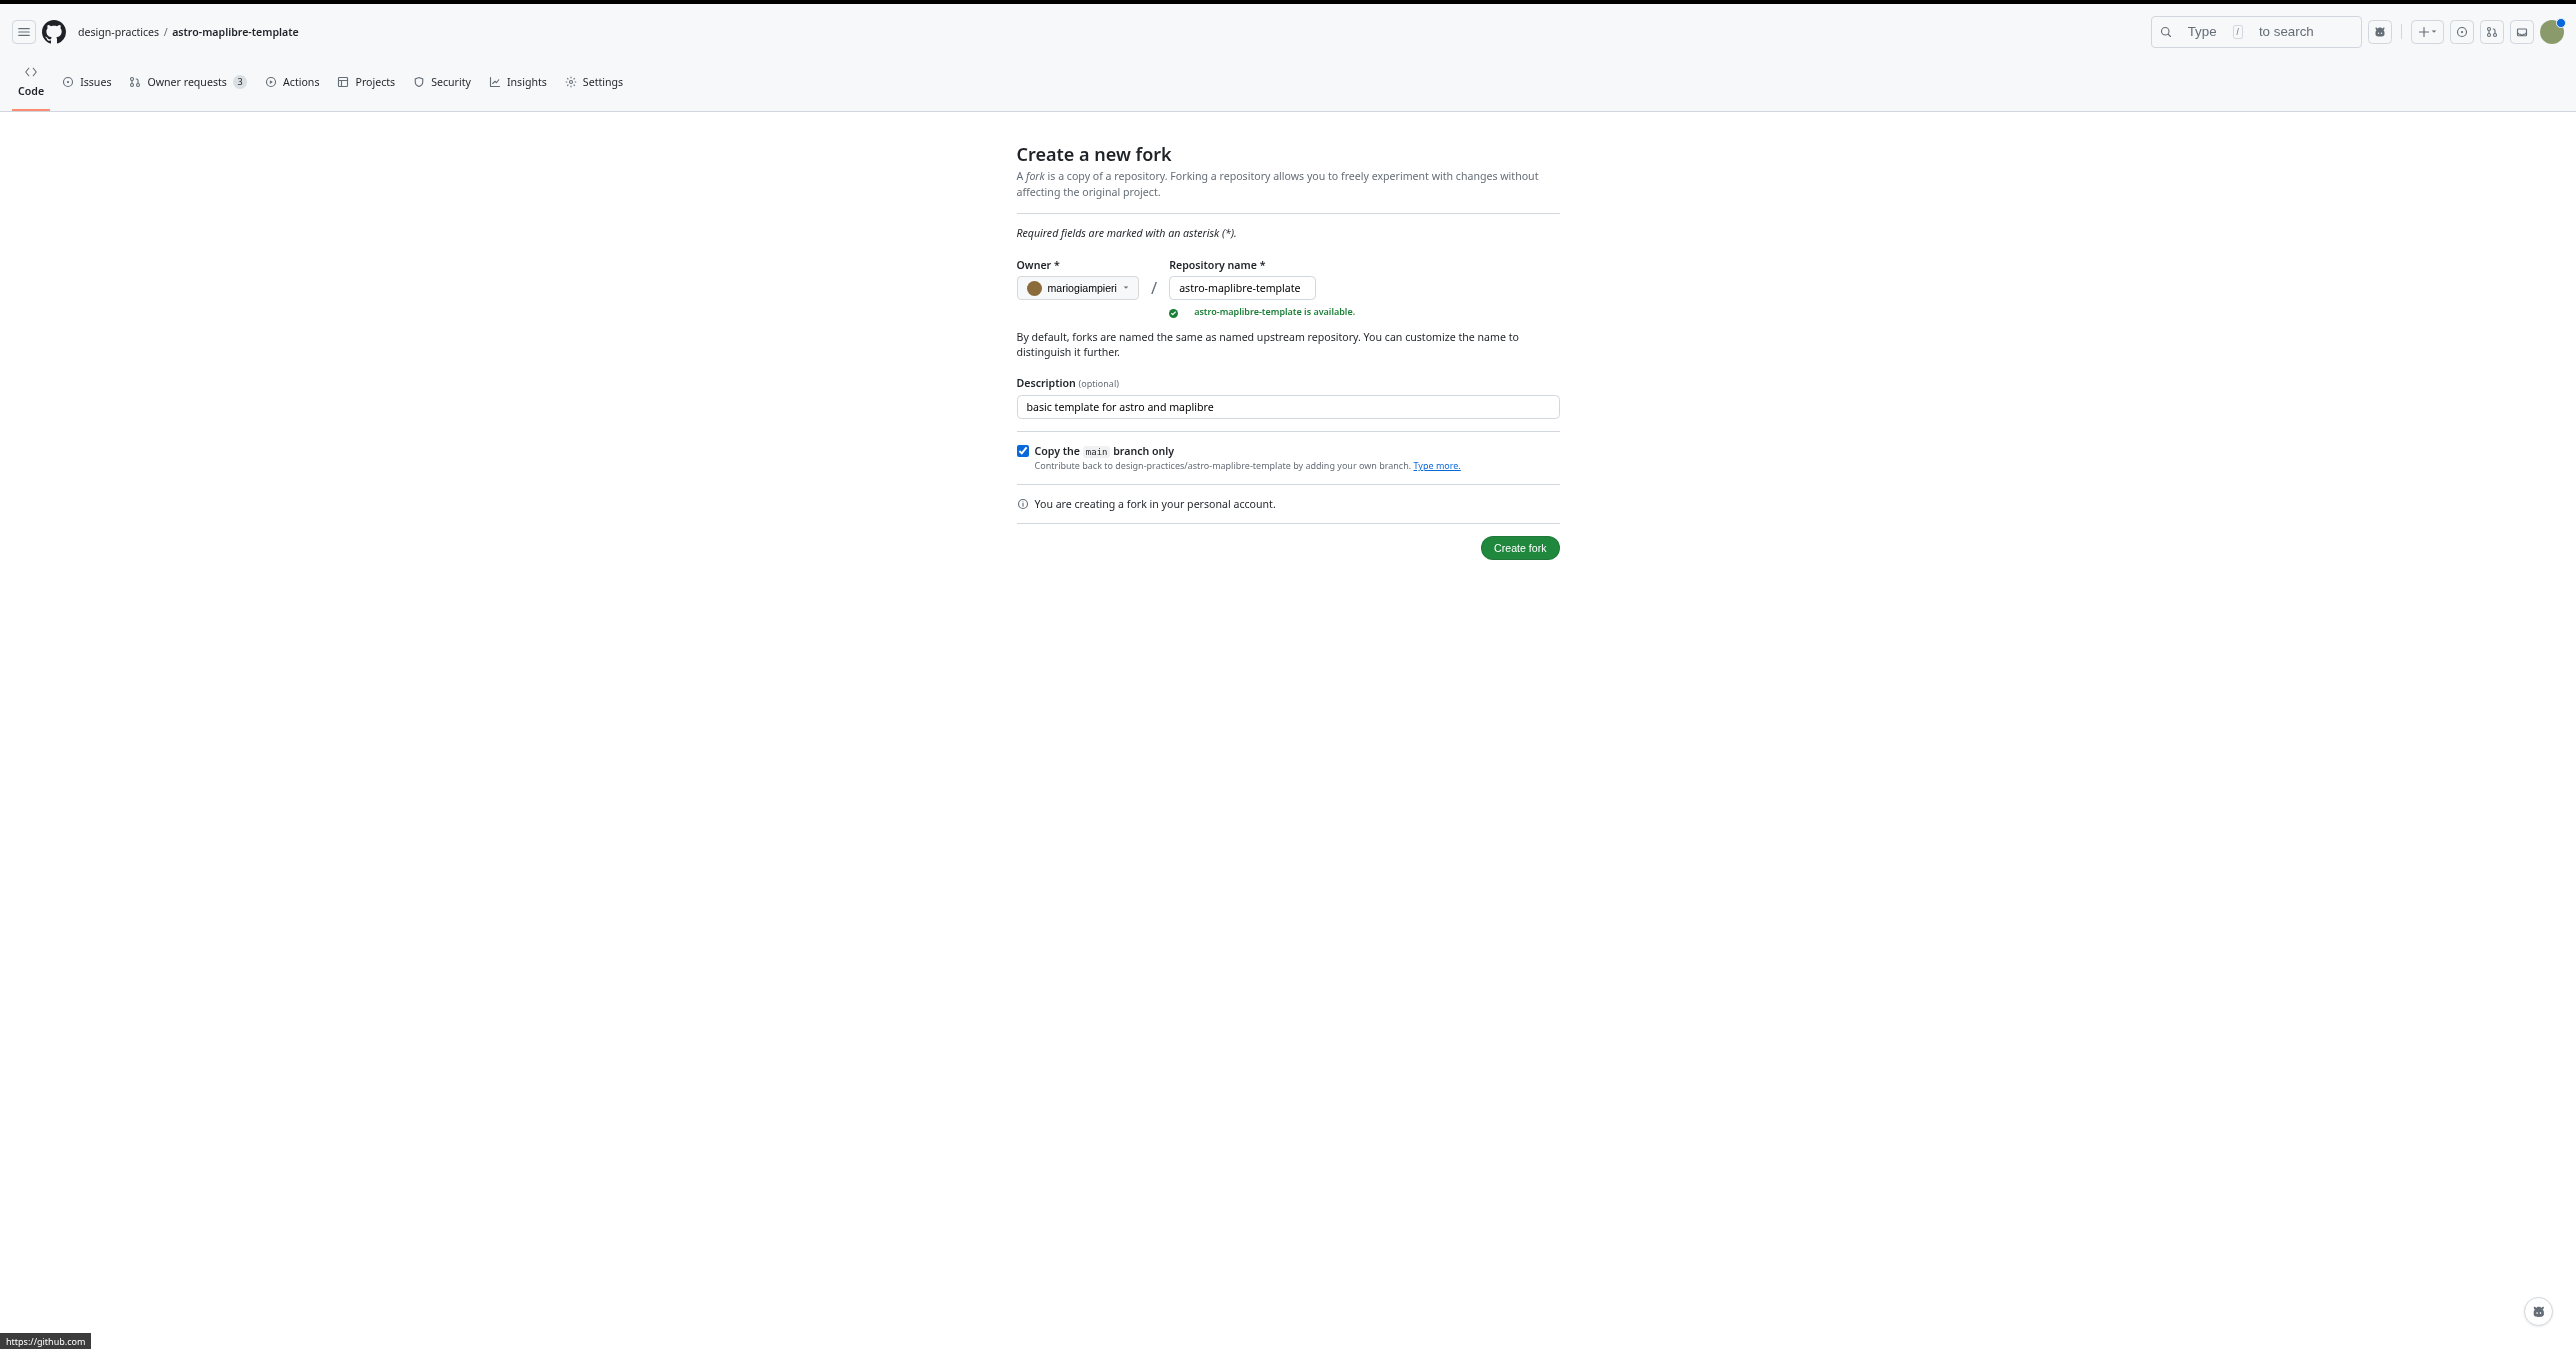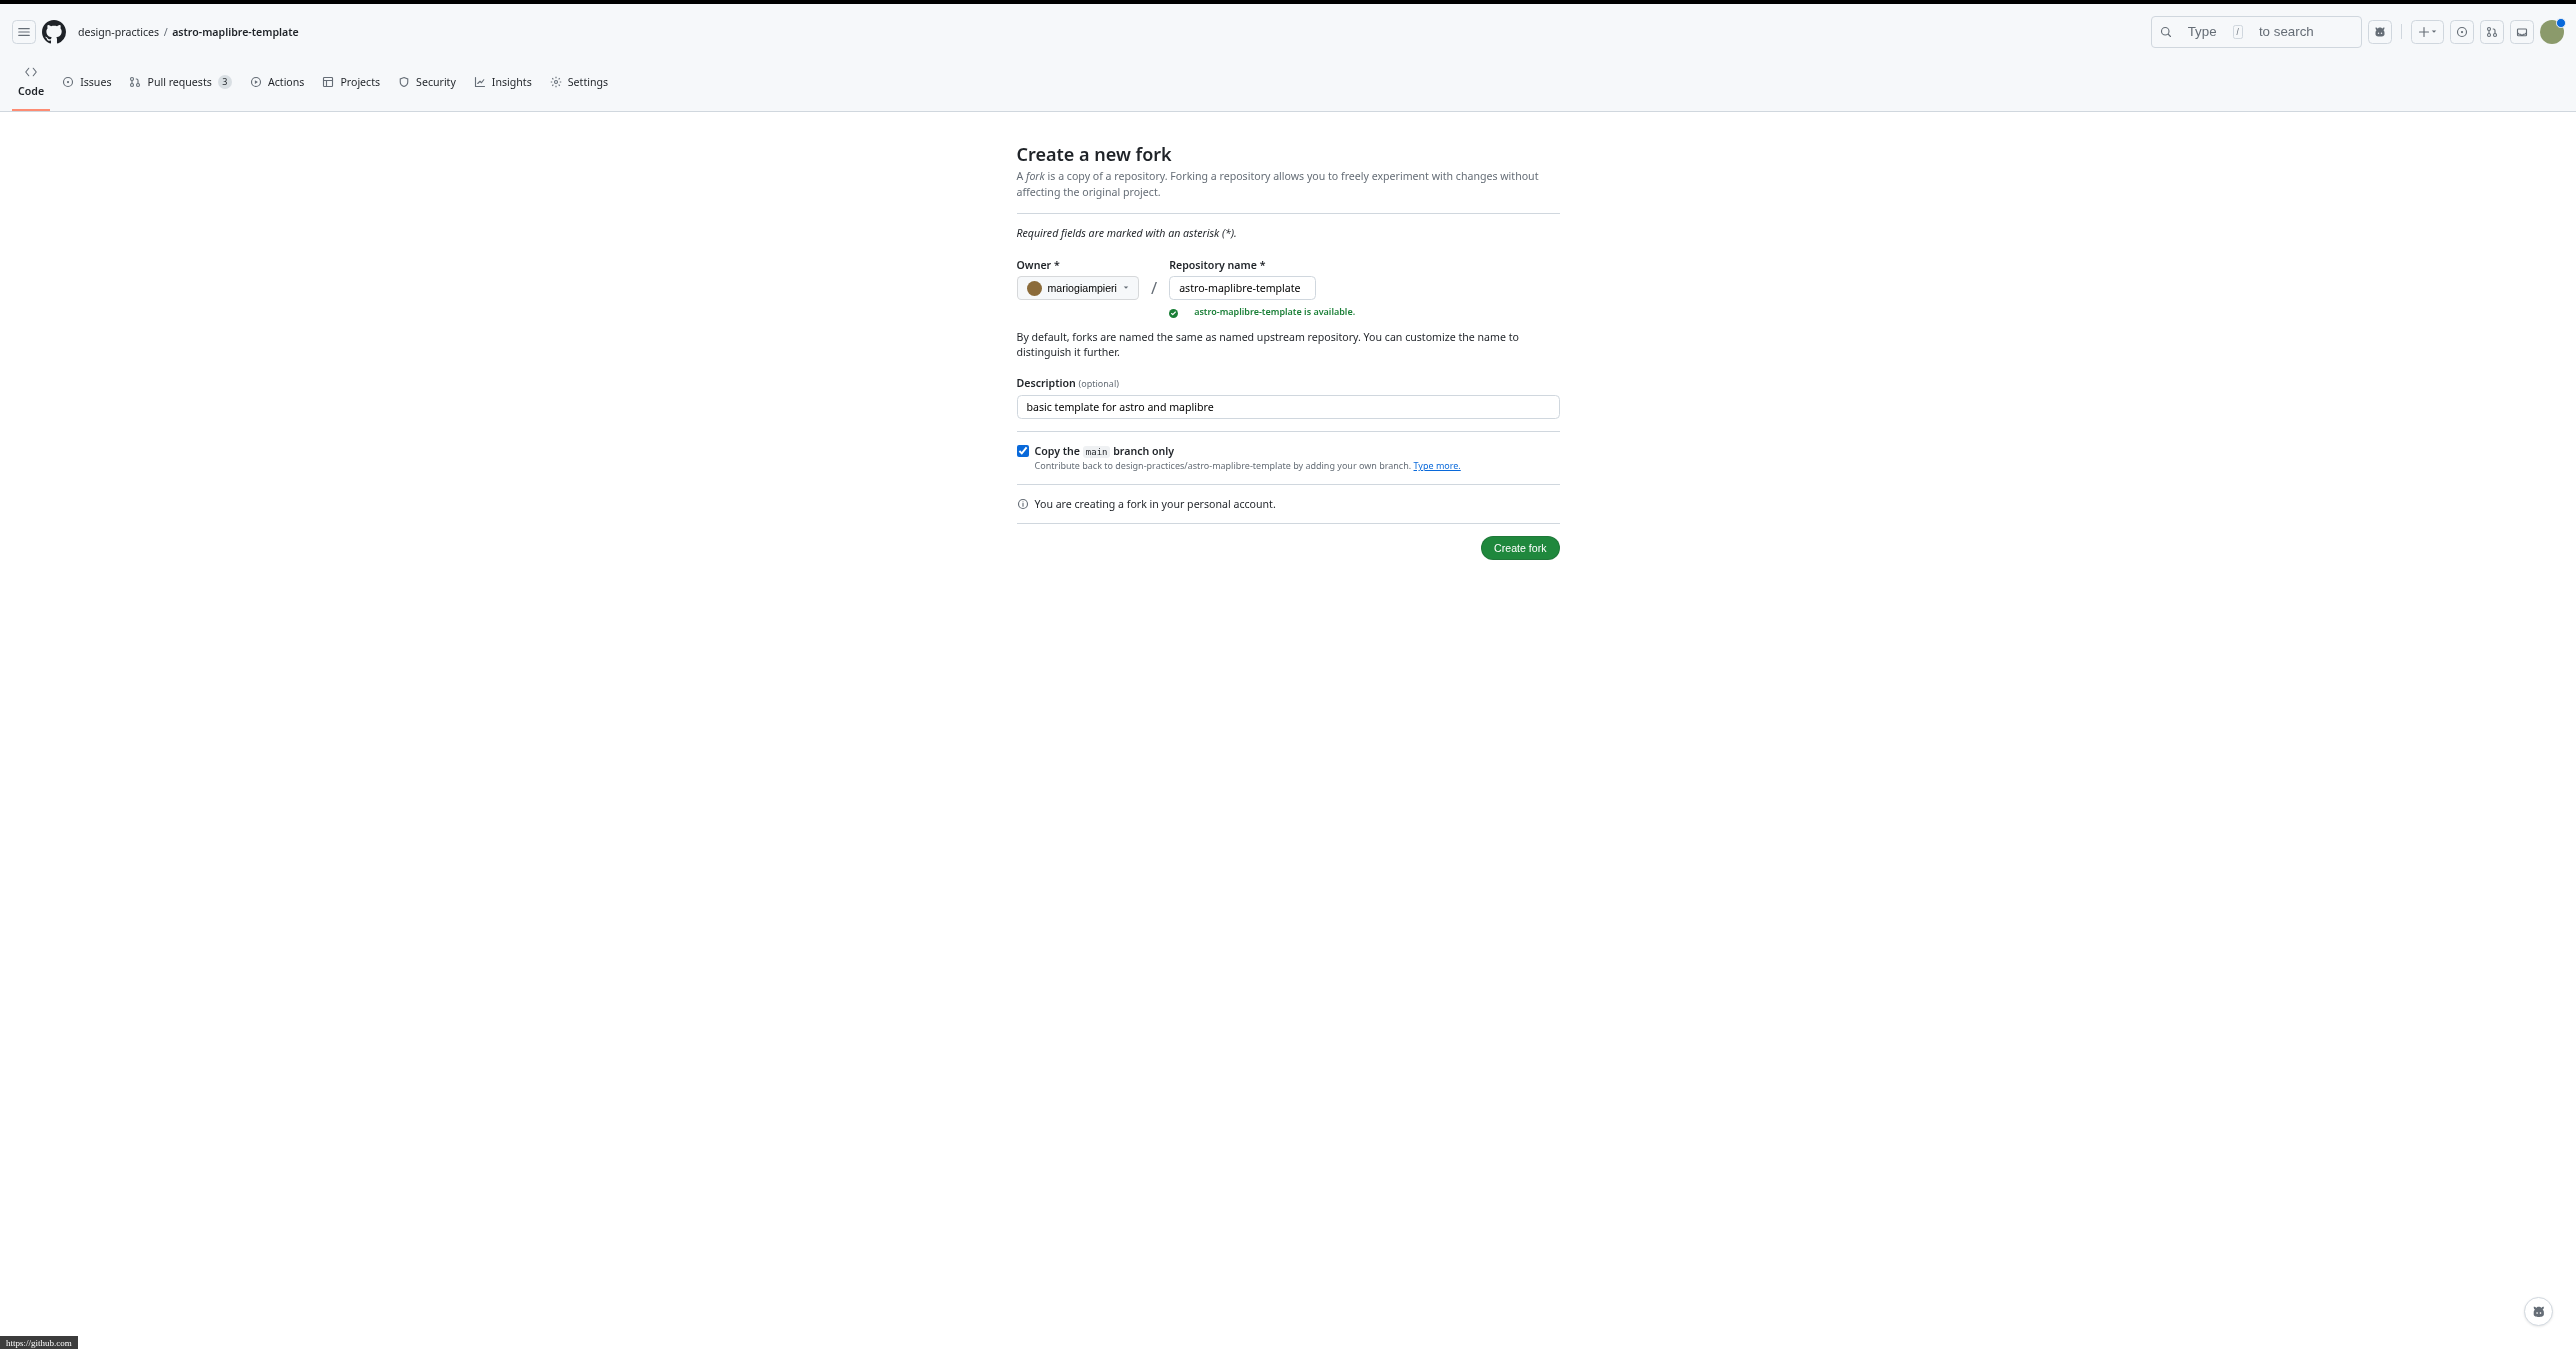"Pull requests" span { text: Pull -> Owner }
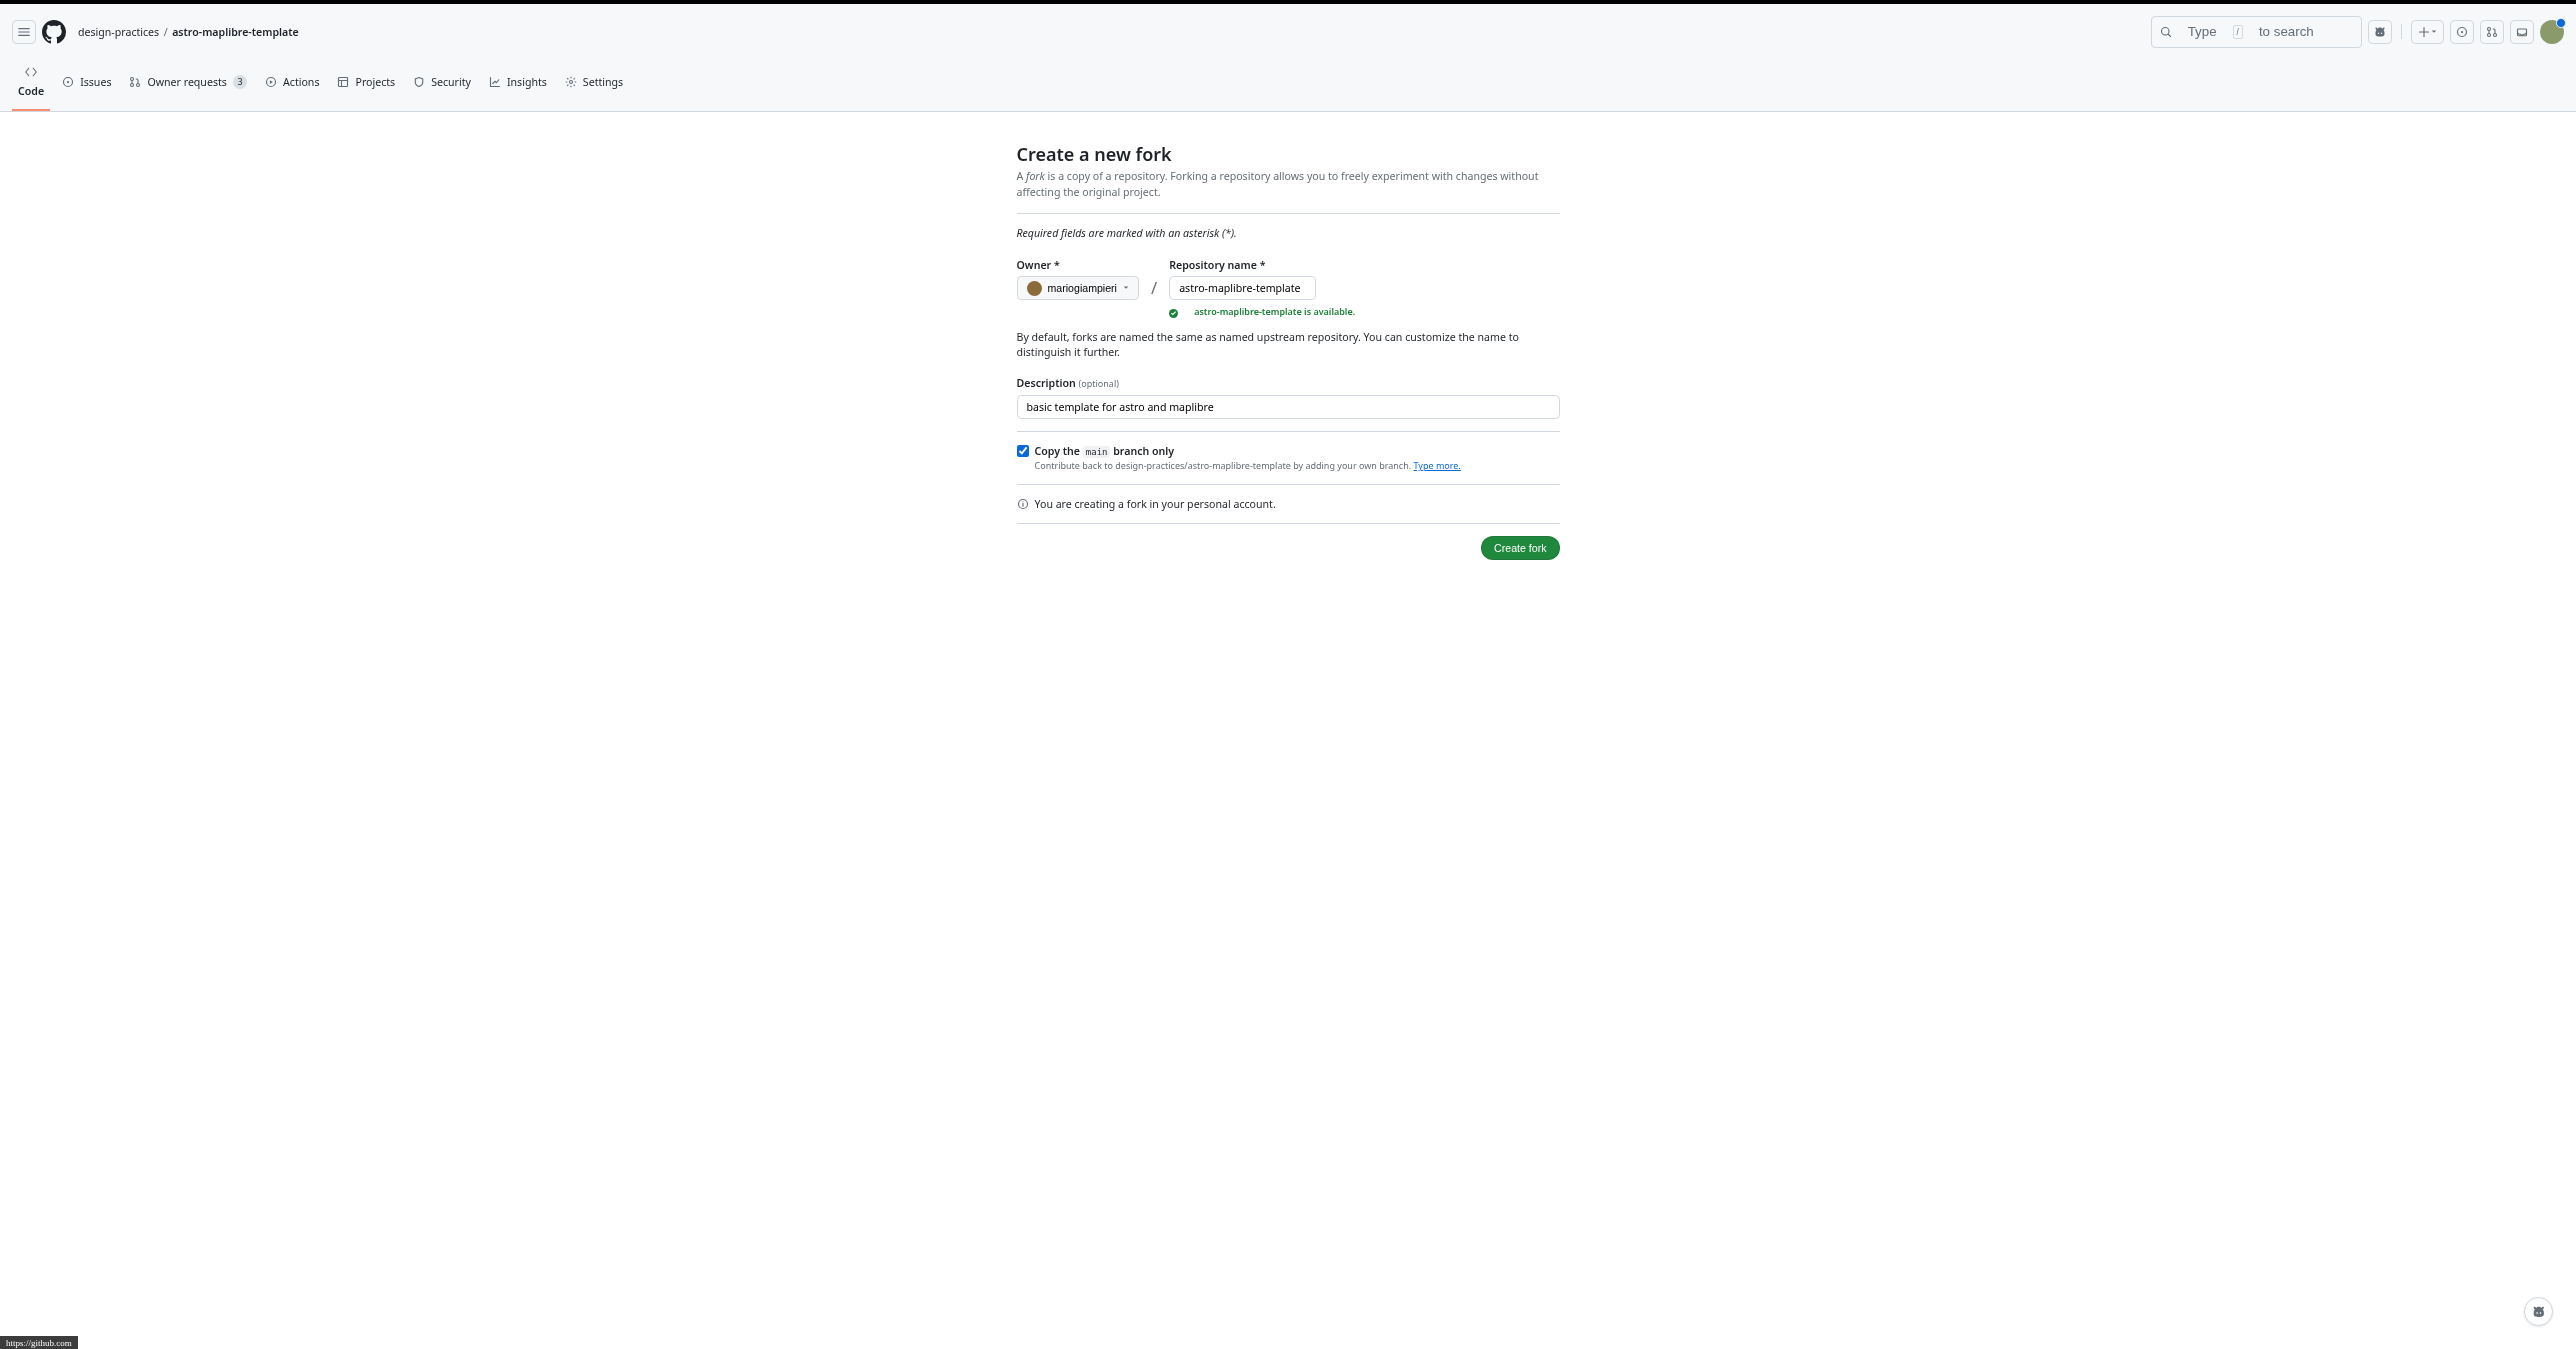"https://github.com" .status-bar { font-family: Liberation Serif, serif -> none }
